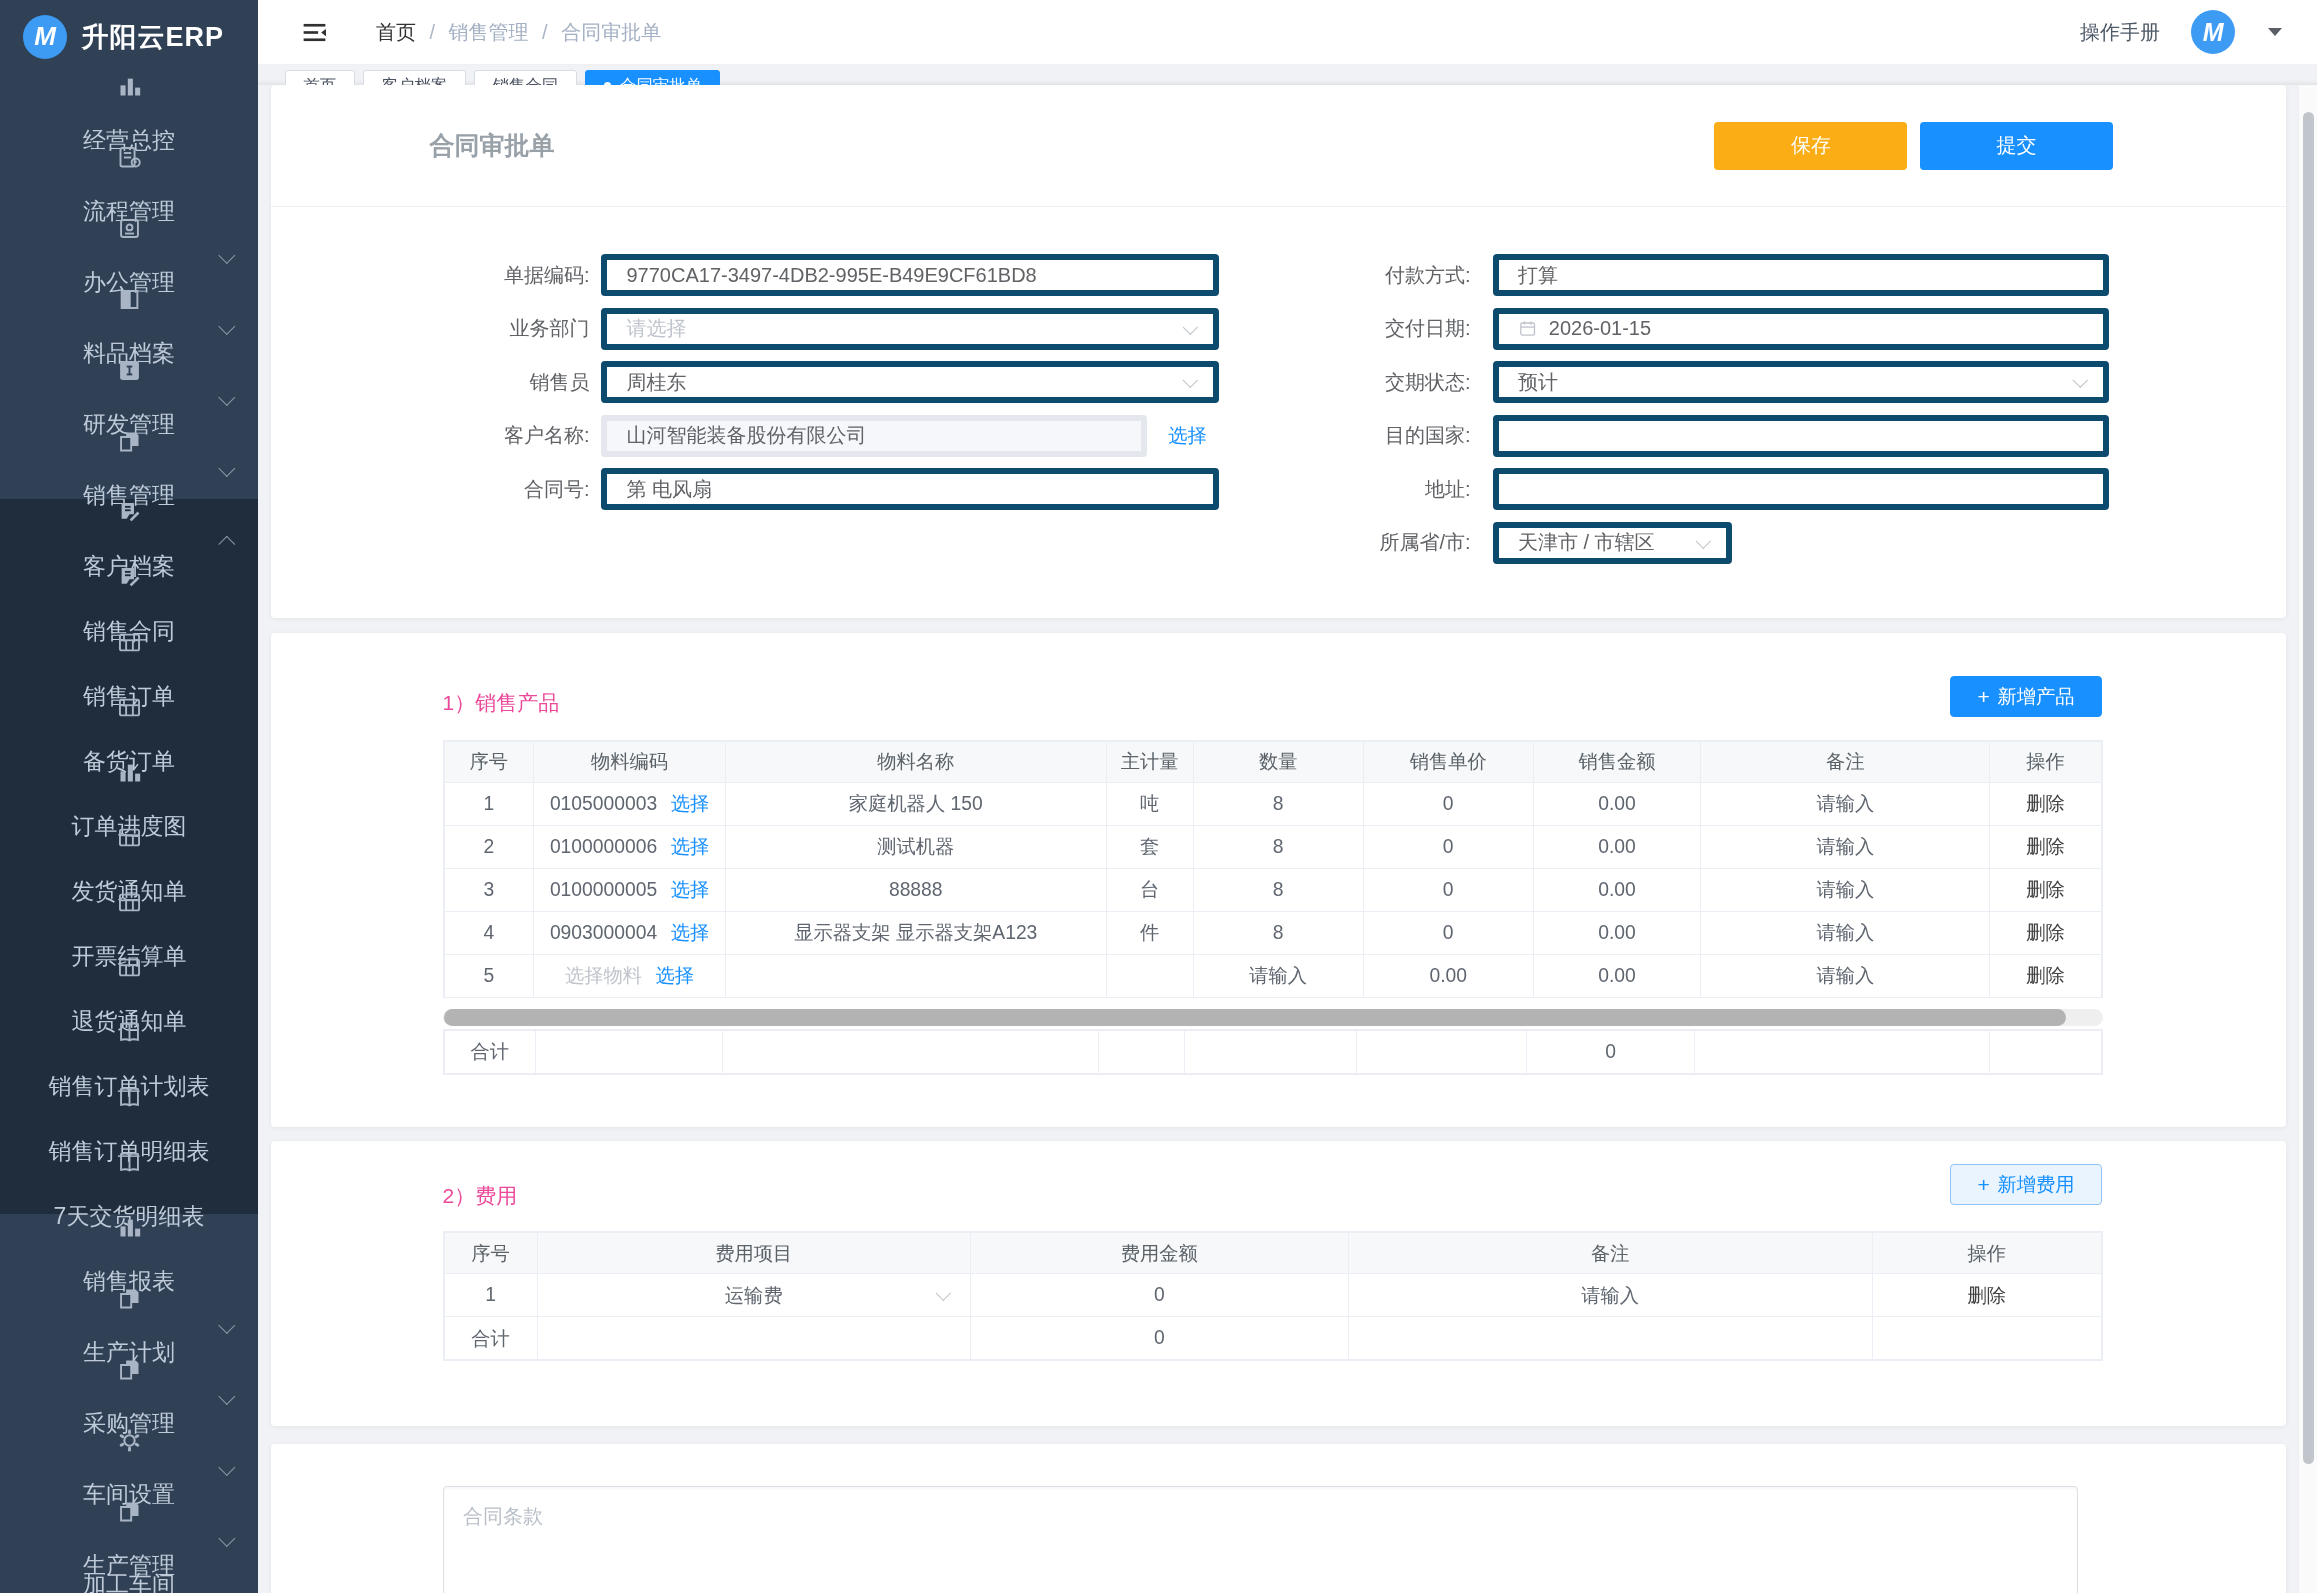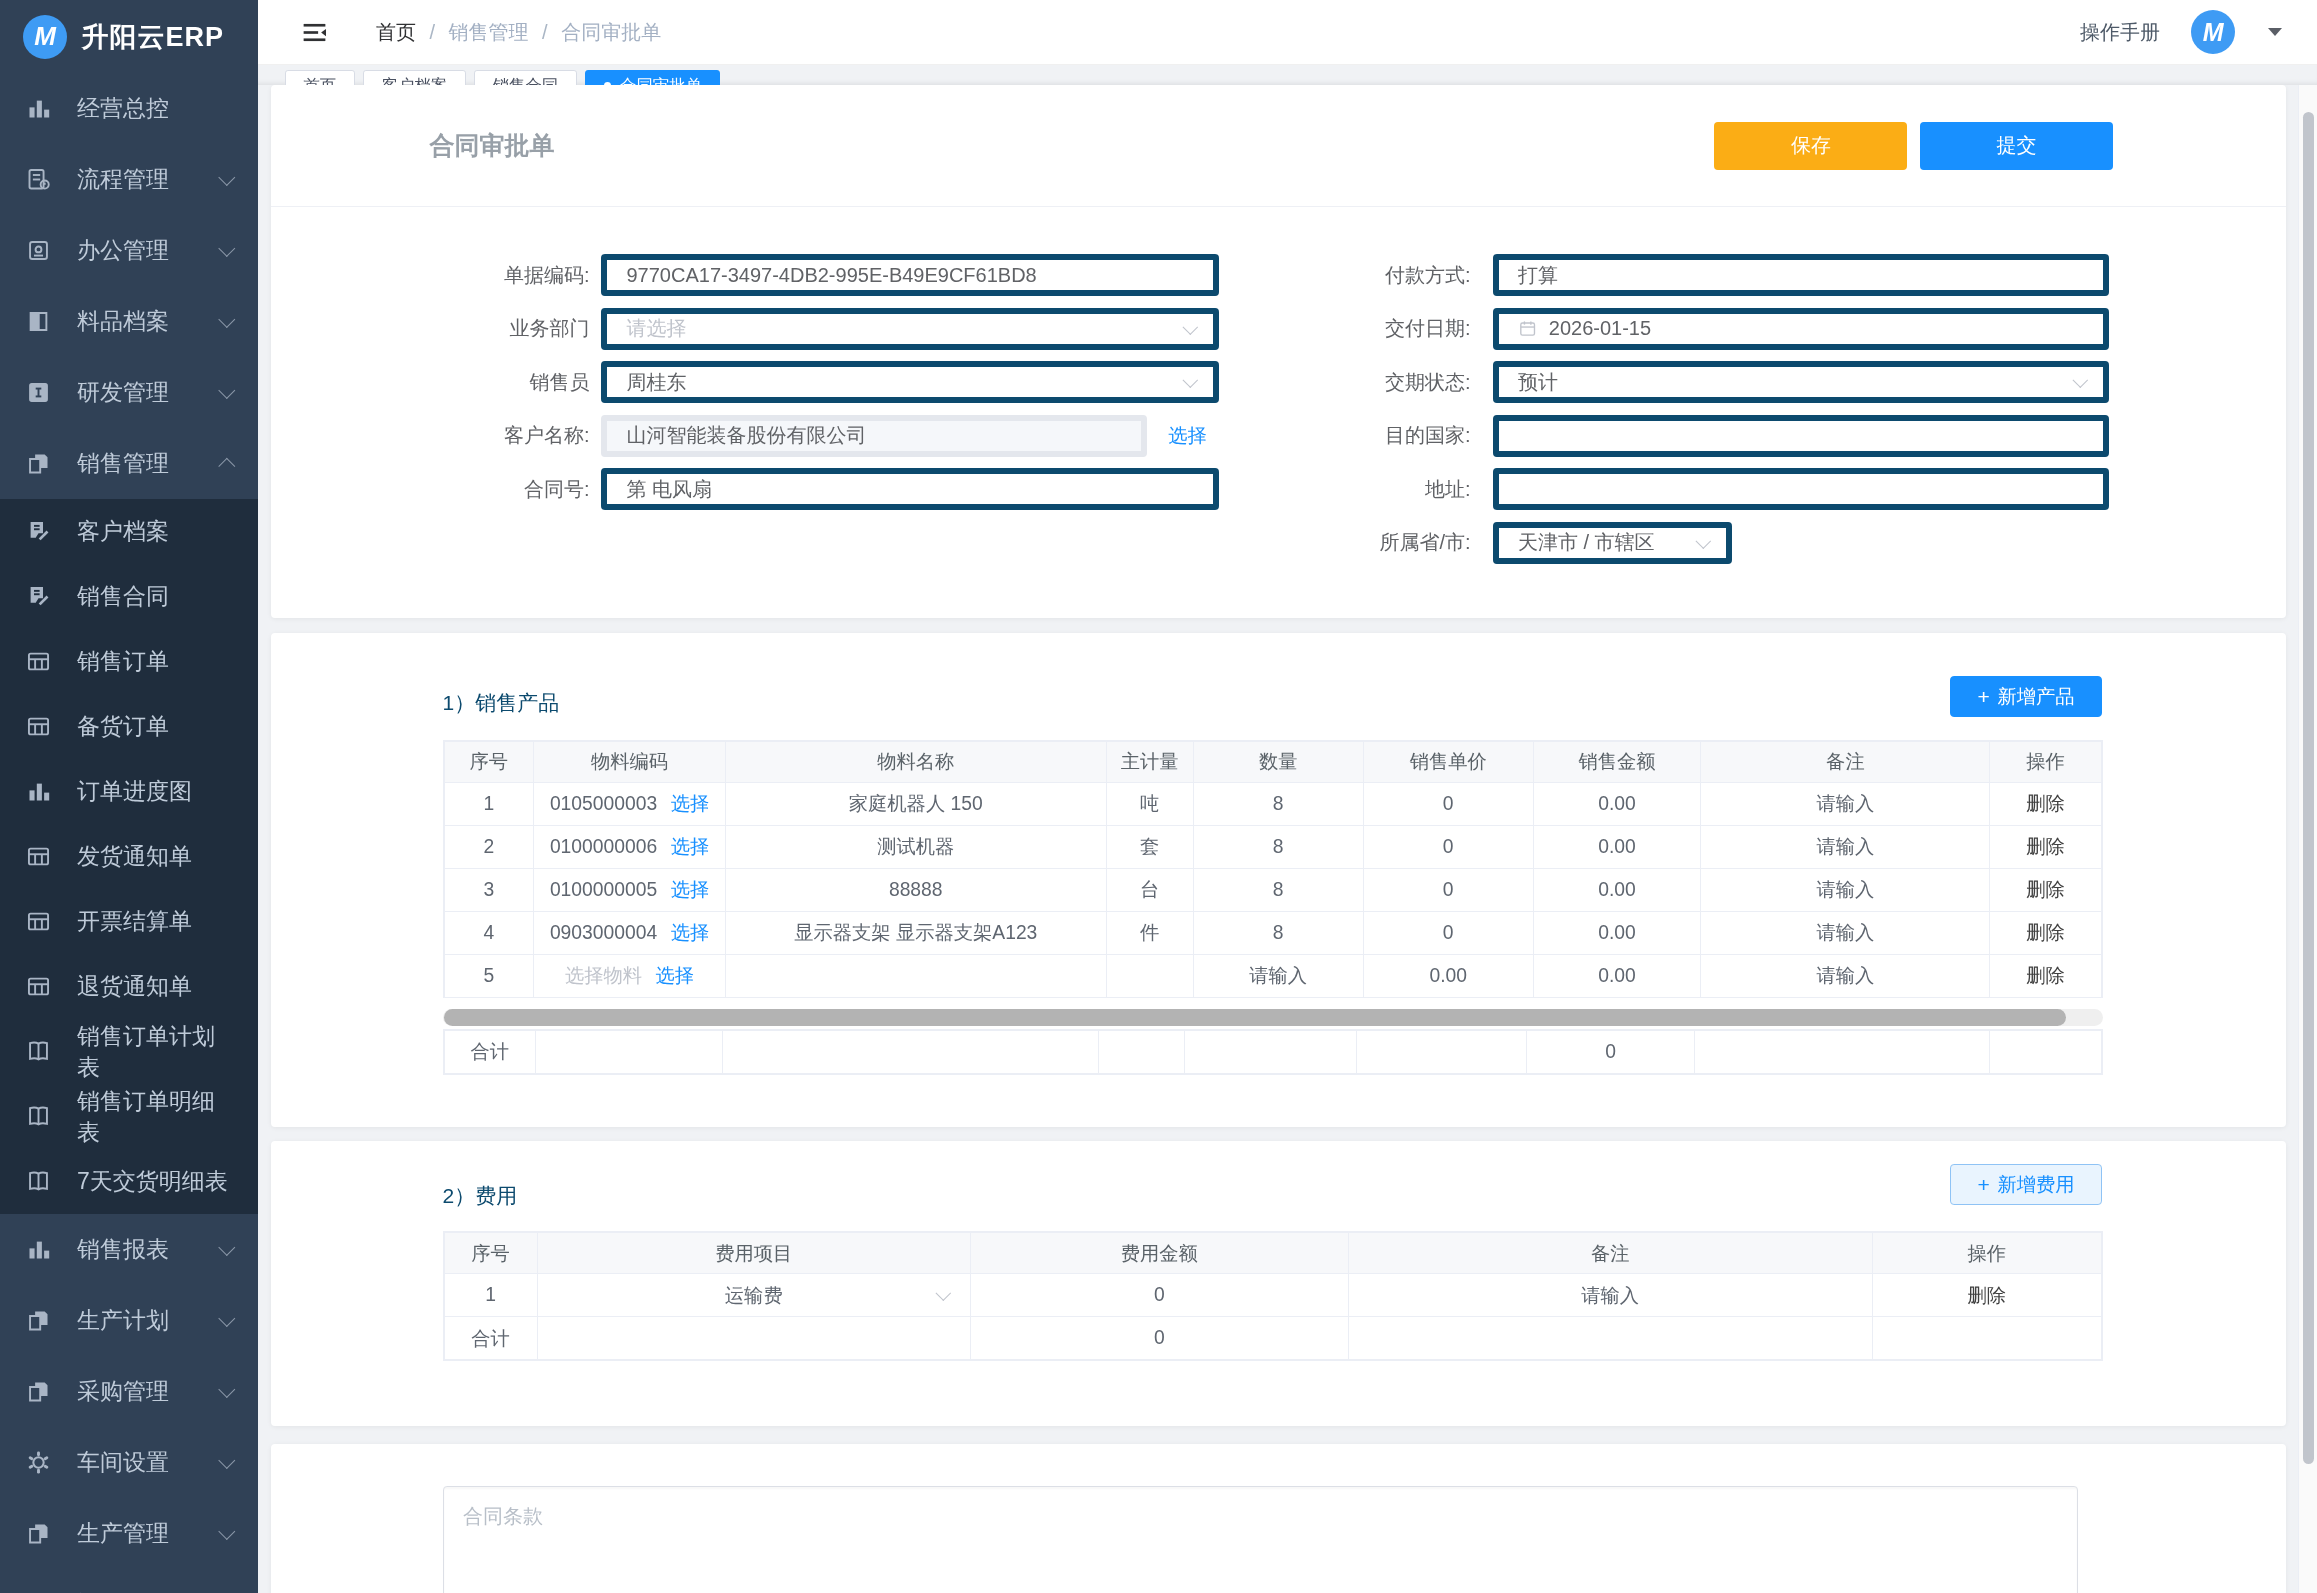"经营总控" .menu-item { flex-direction: none -> column }
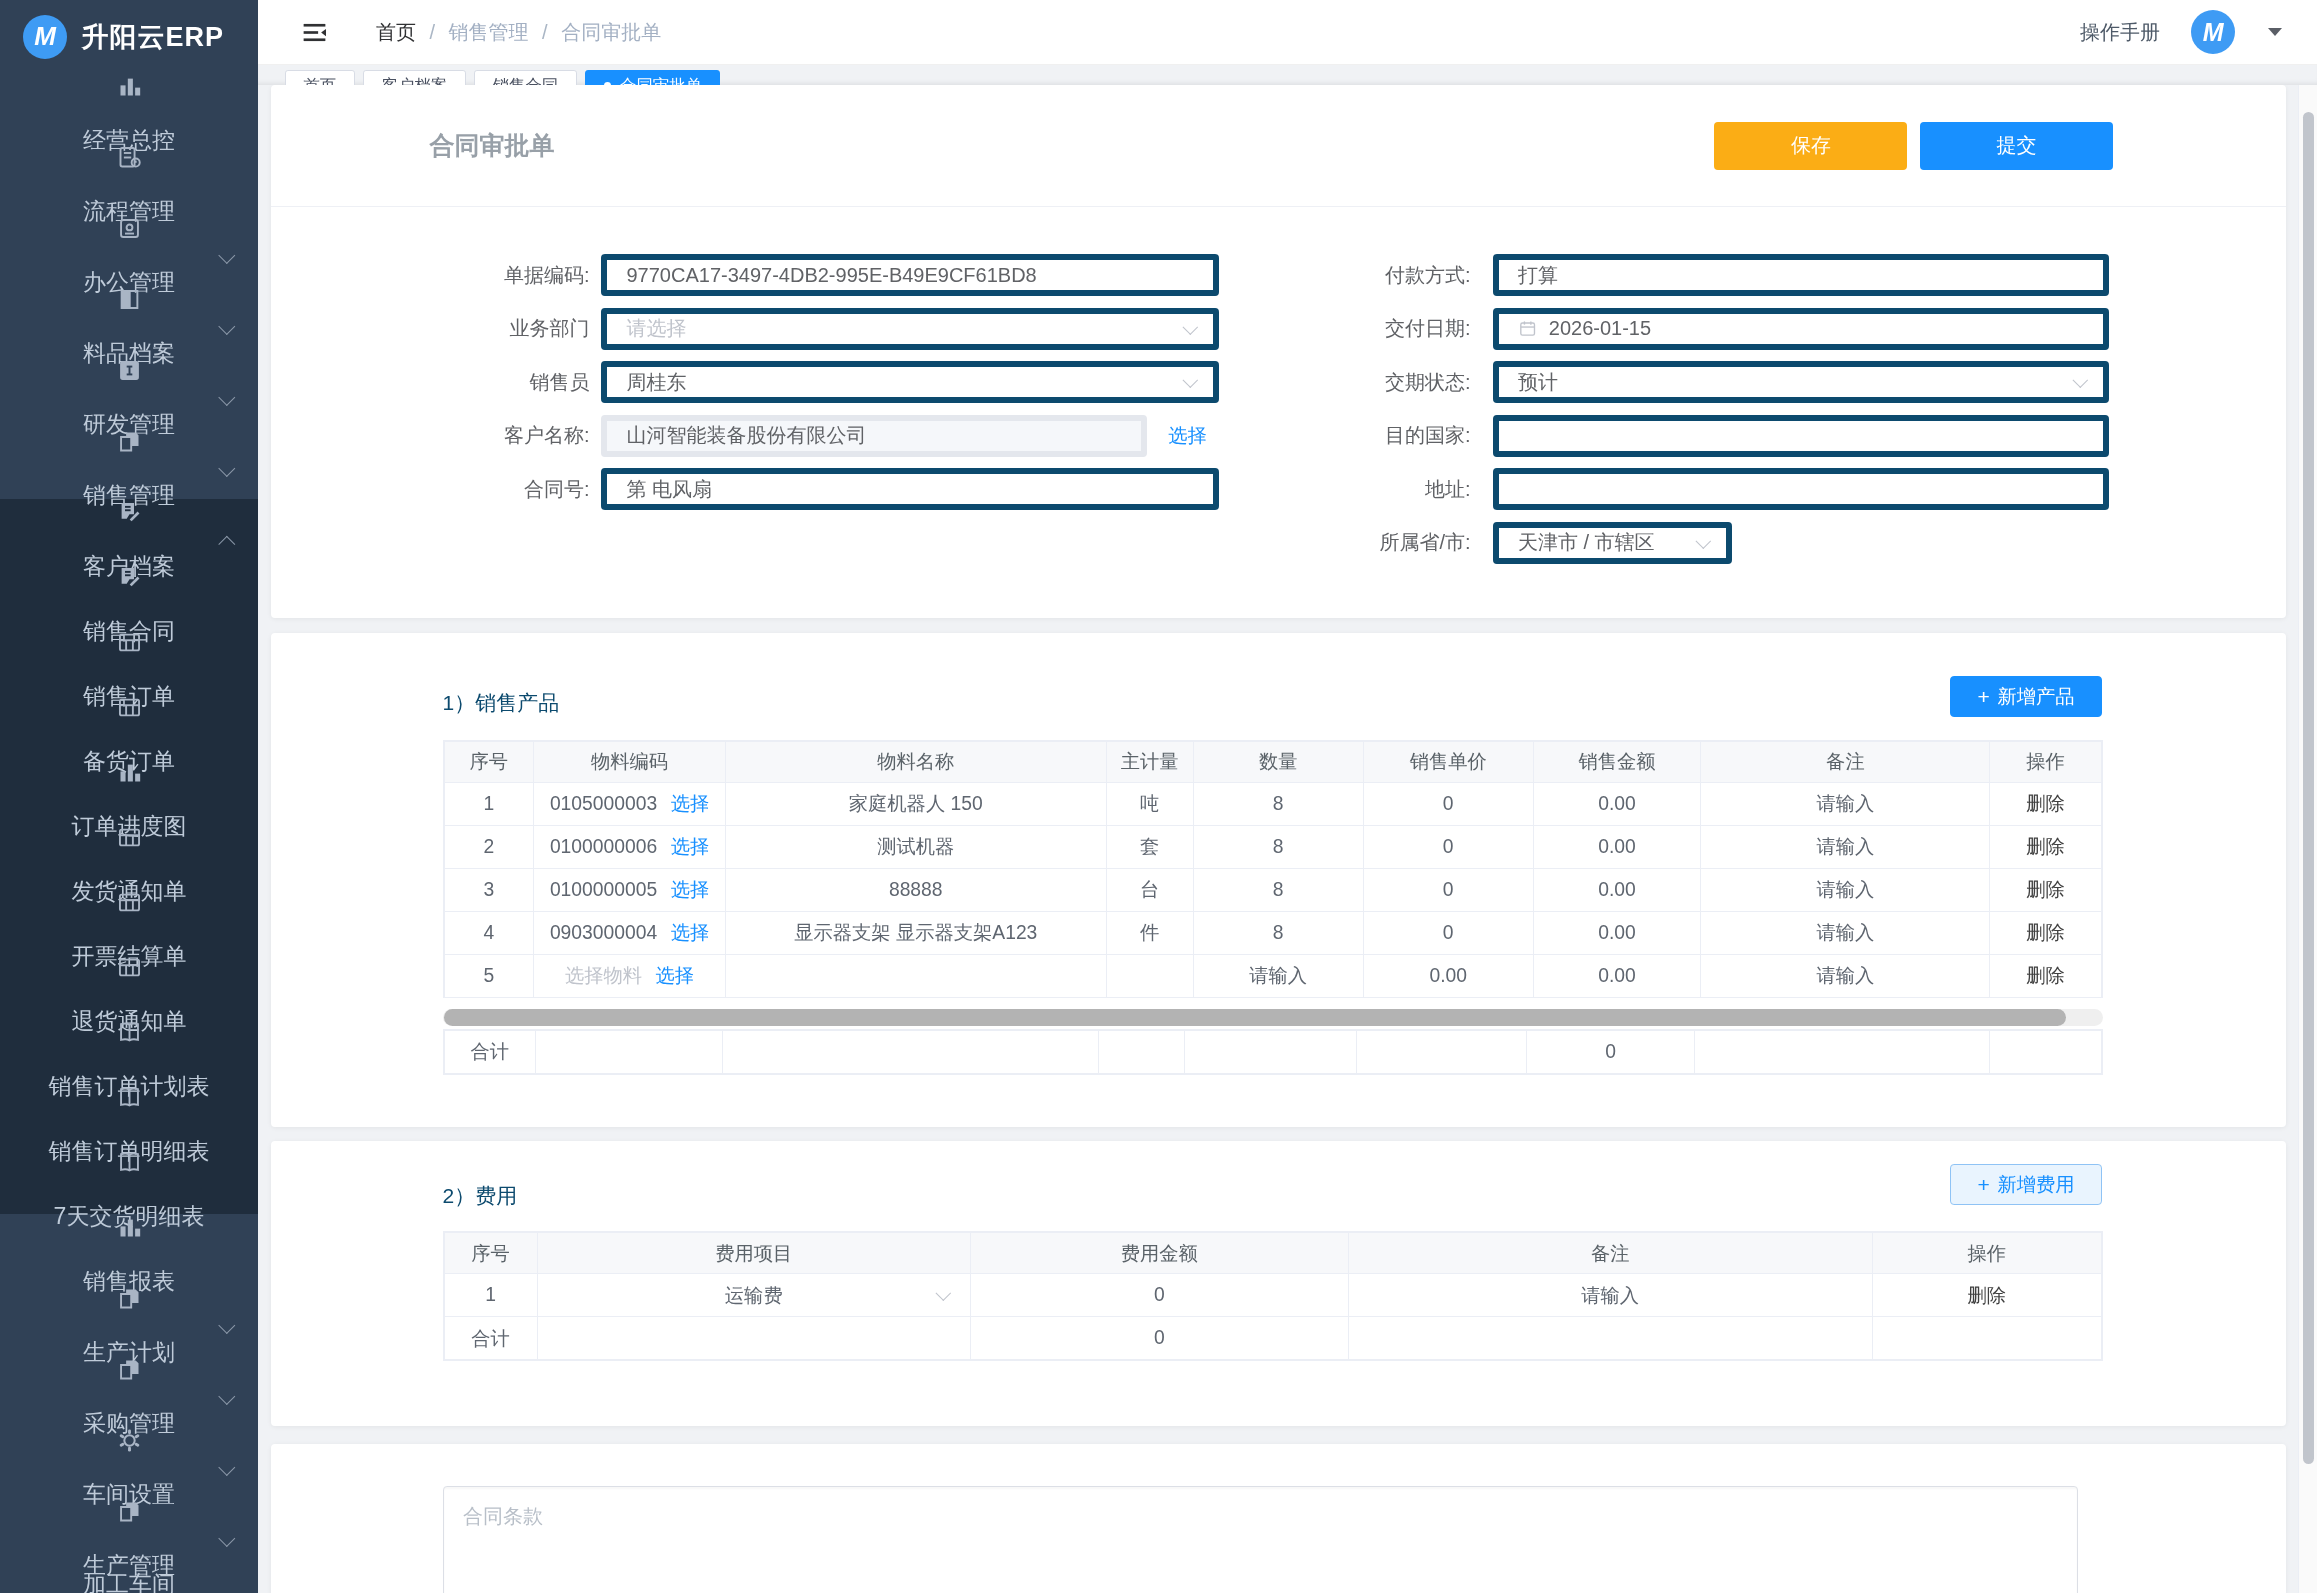"1）销售产品" .section-title { color: #0c4a6e -> #ec4899 }
